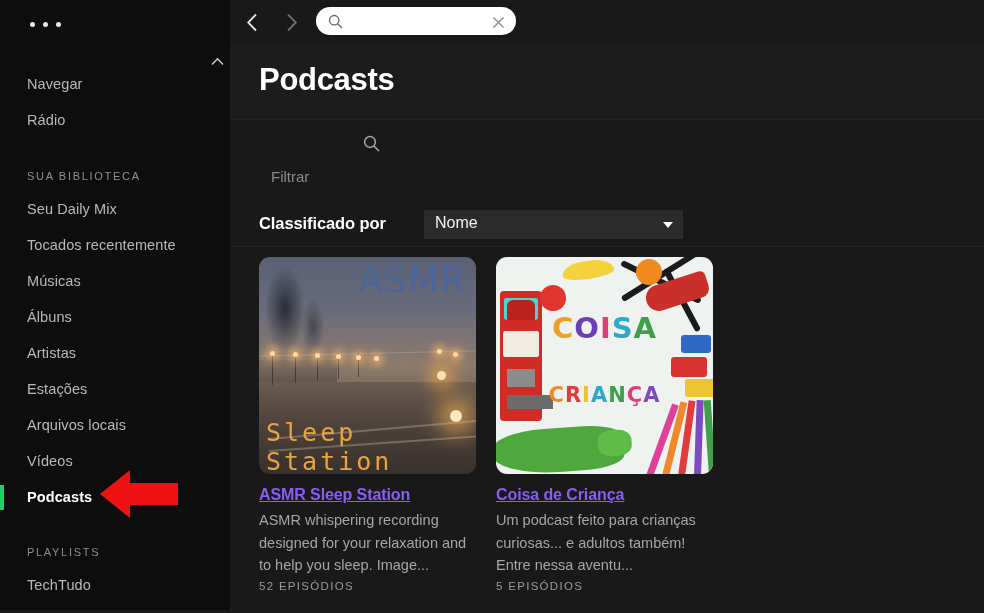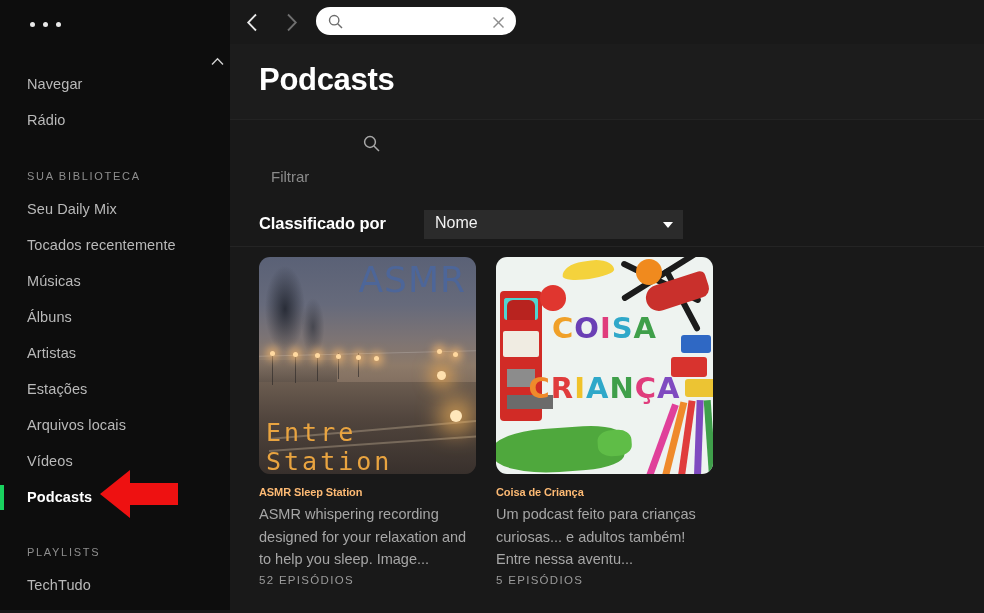"CRIANÇA" .art2 .w3 { font-size: 29px -> 21px; top: 114px -> 126px }
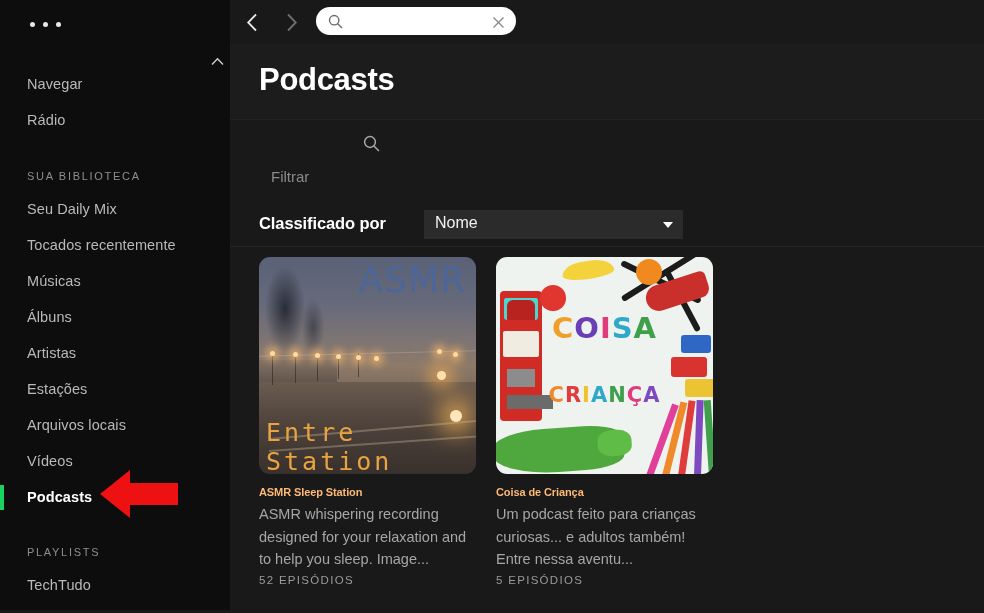"Entre Station" div.txt-bot { text: Entre -> Sleep }
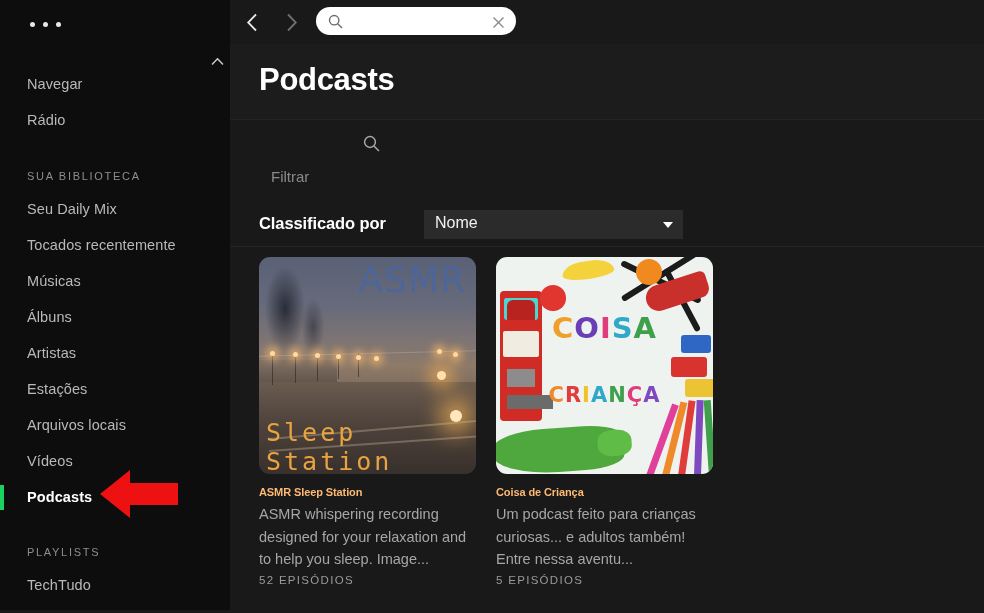"ASMR Sleep Station" .card-title { color: #fdba74 -> #8b5cf6; font-size: 11px -> 16px; text-decoration: none -> underline }
